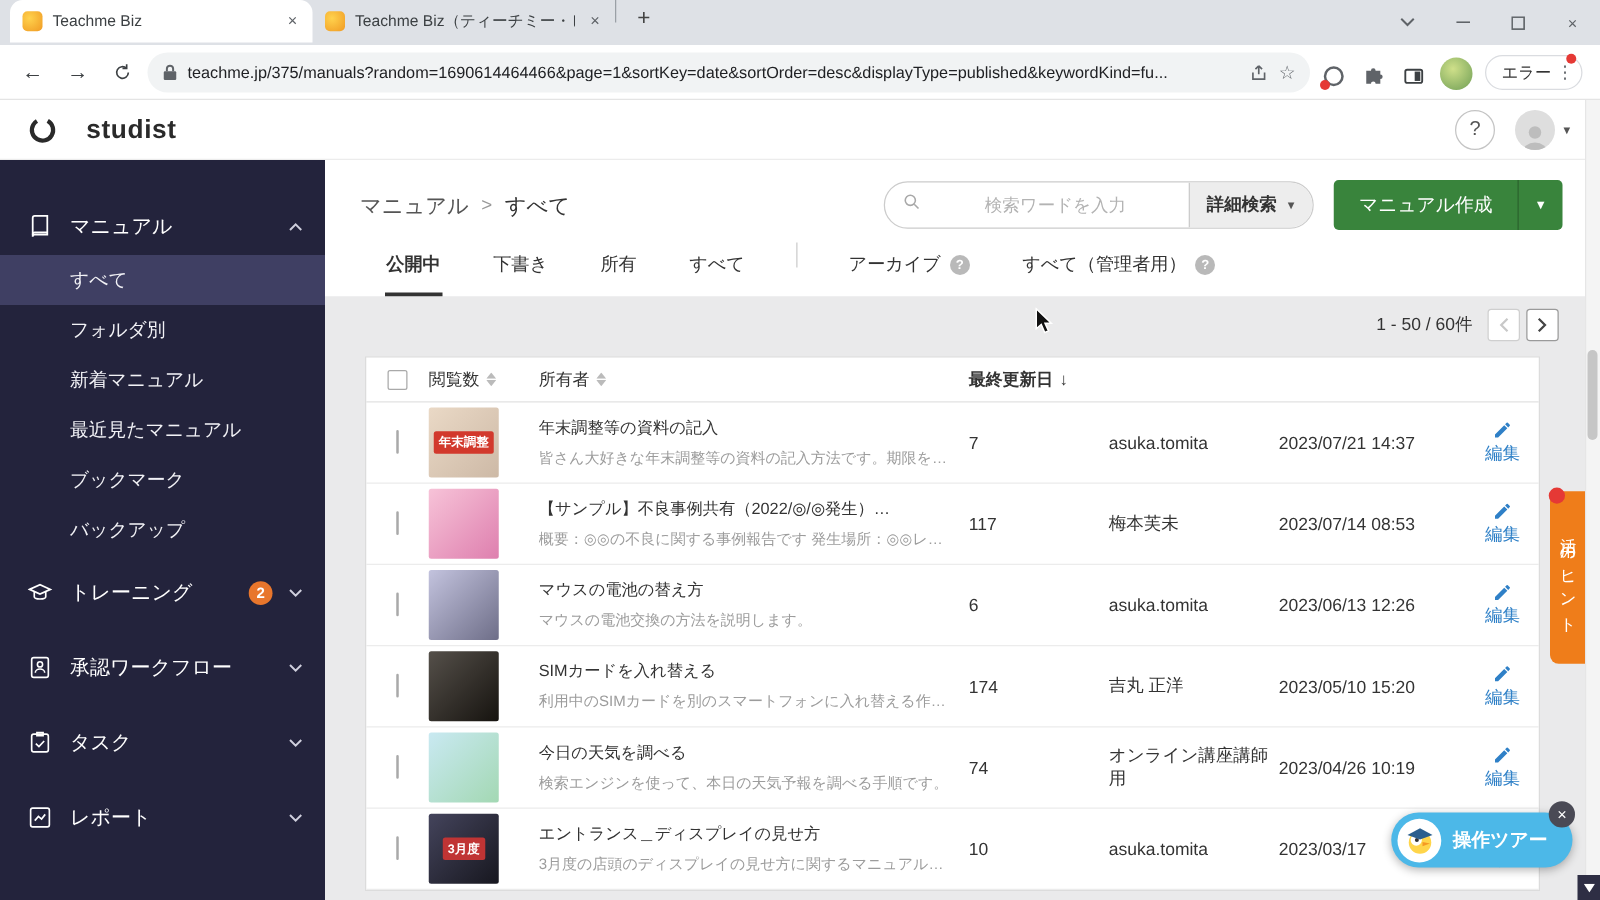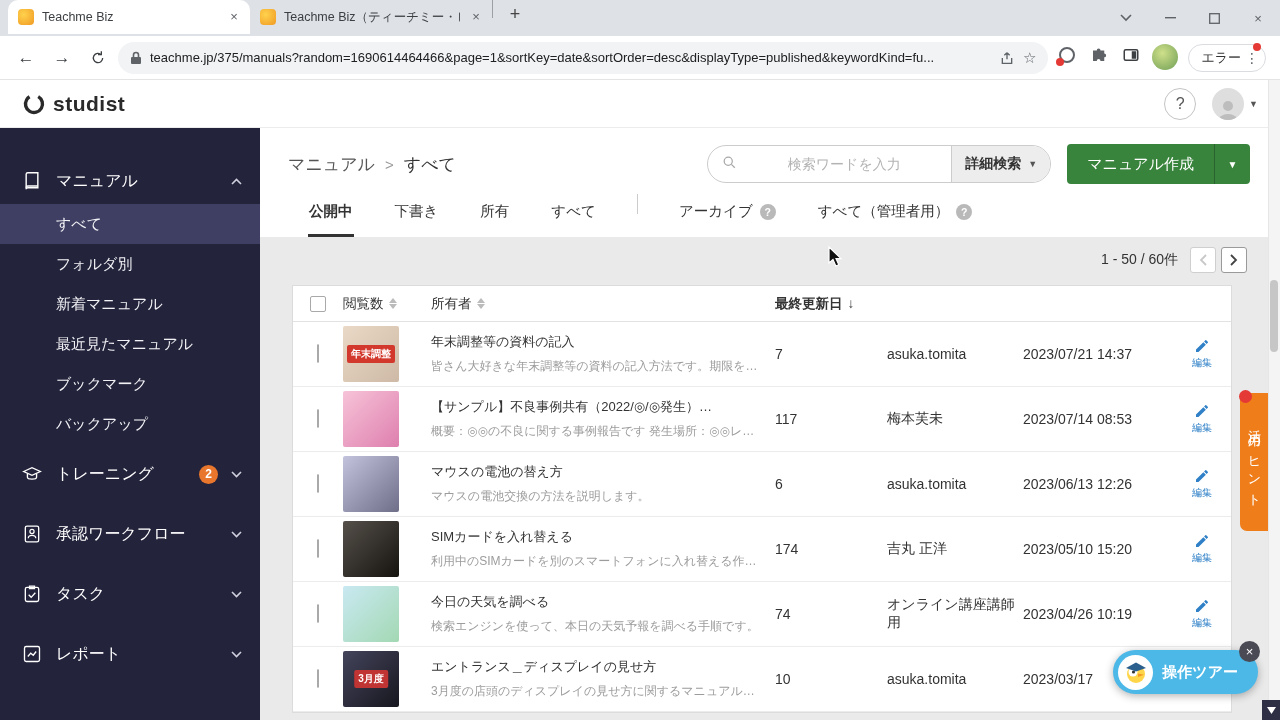"エラー" .nav-right { align-items: flex-start -> flex-end }
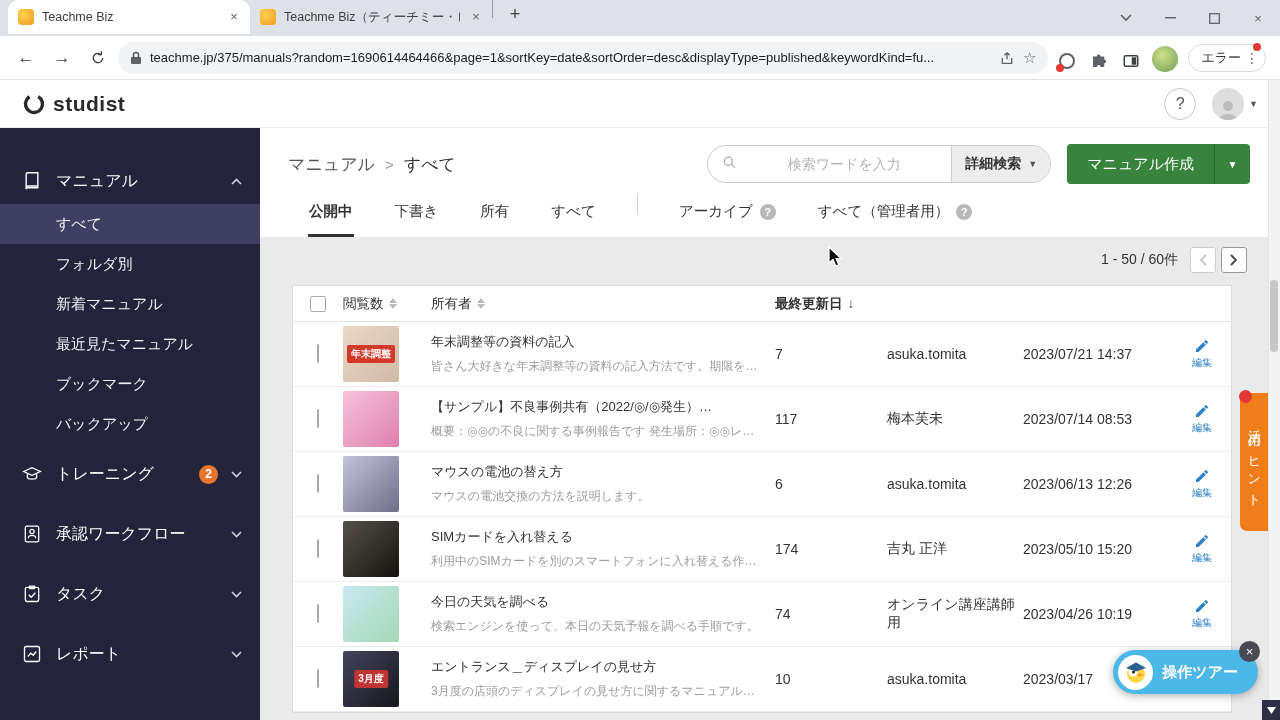"studist" .logo { gap: 7px -> 23px }
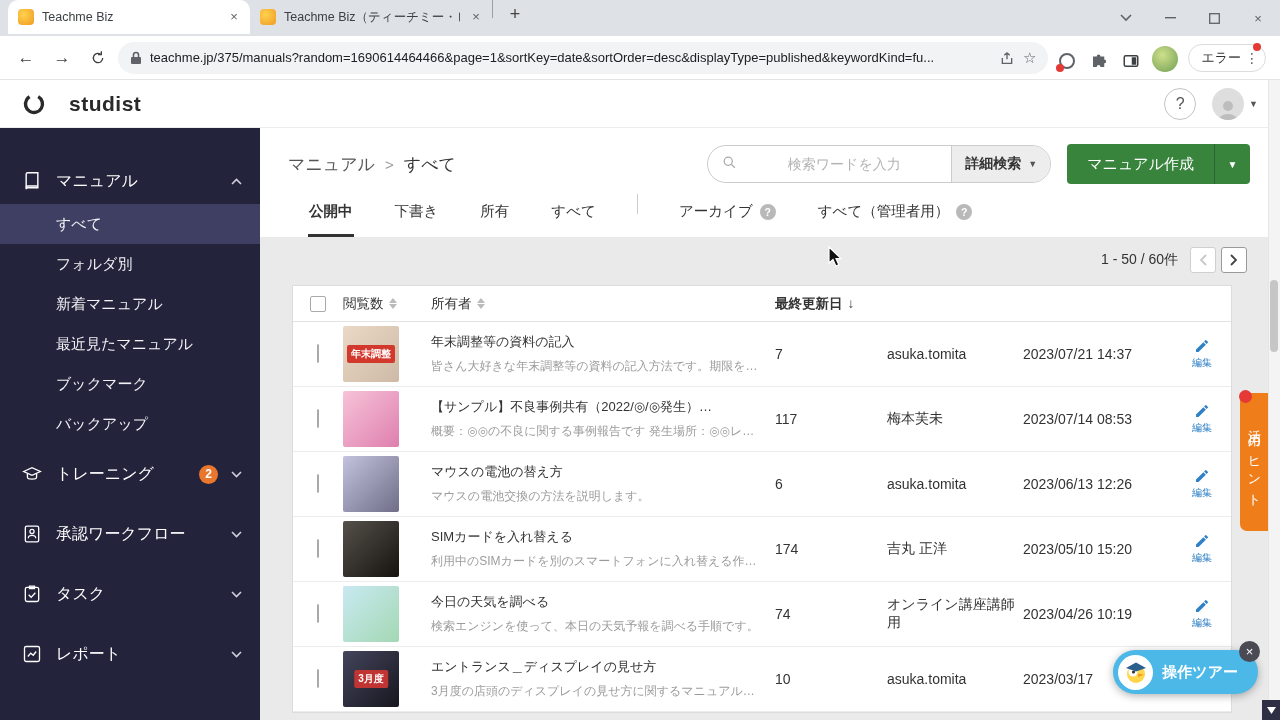"編集" .editcell .elabel { font-size: 10px -> 14px }
